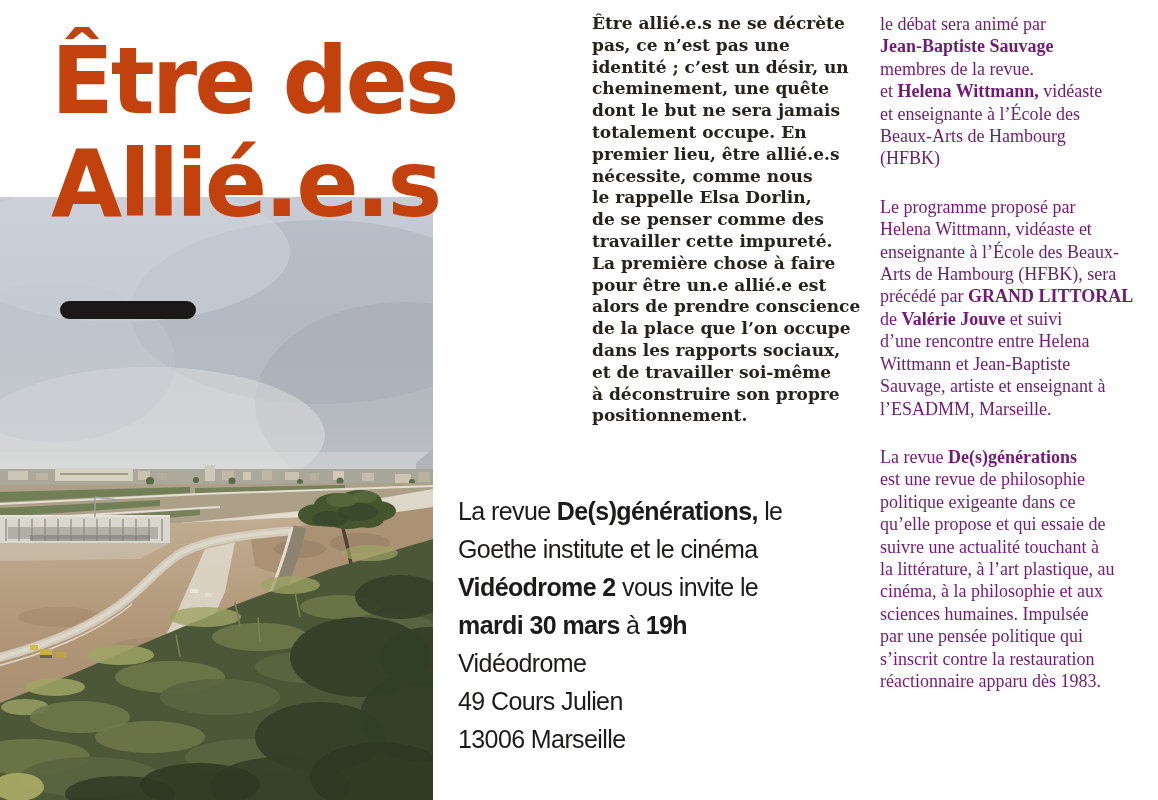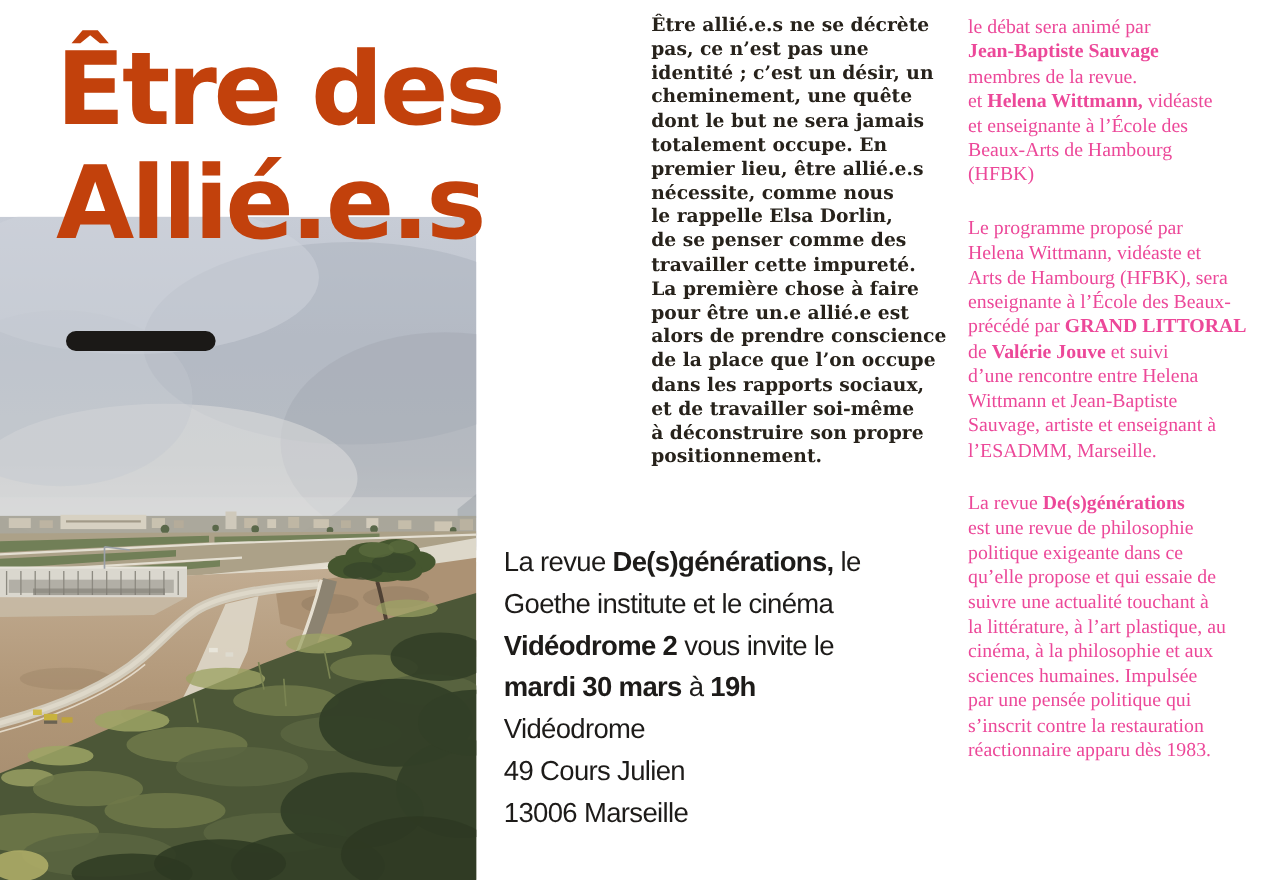"le débat sera animé par" .right-col { color: #ec4899 -> #701a75 }
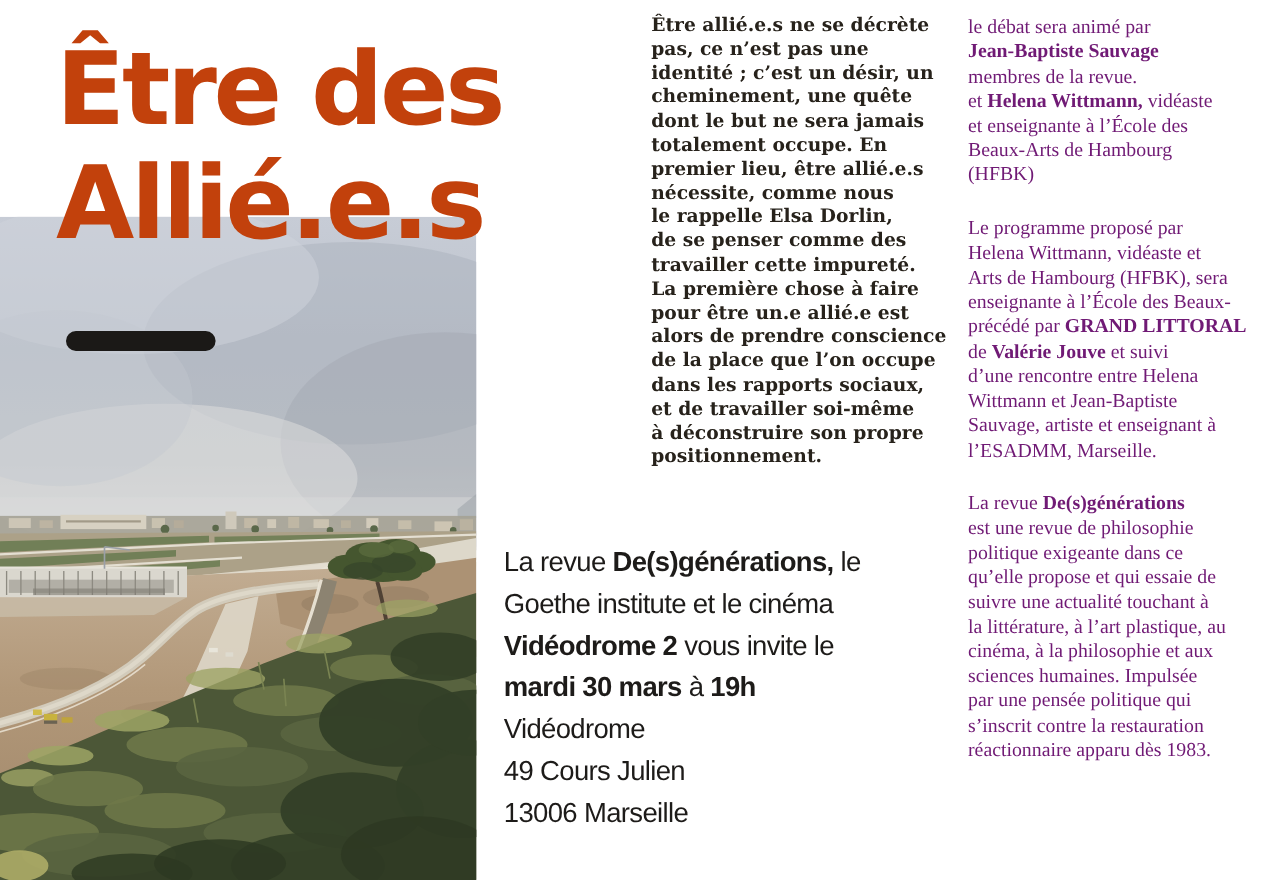"Arts de Hambourg (HFBK), sera" div.line { order: before "enseignante à l’École des Beaux-" -> after "enseignante à l’École des Beaux-" }
